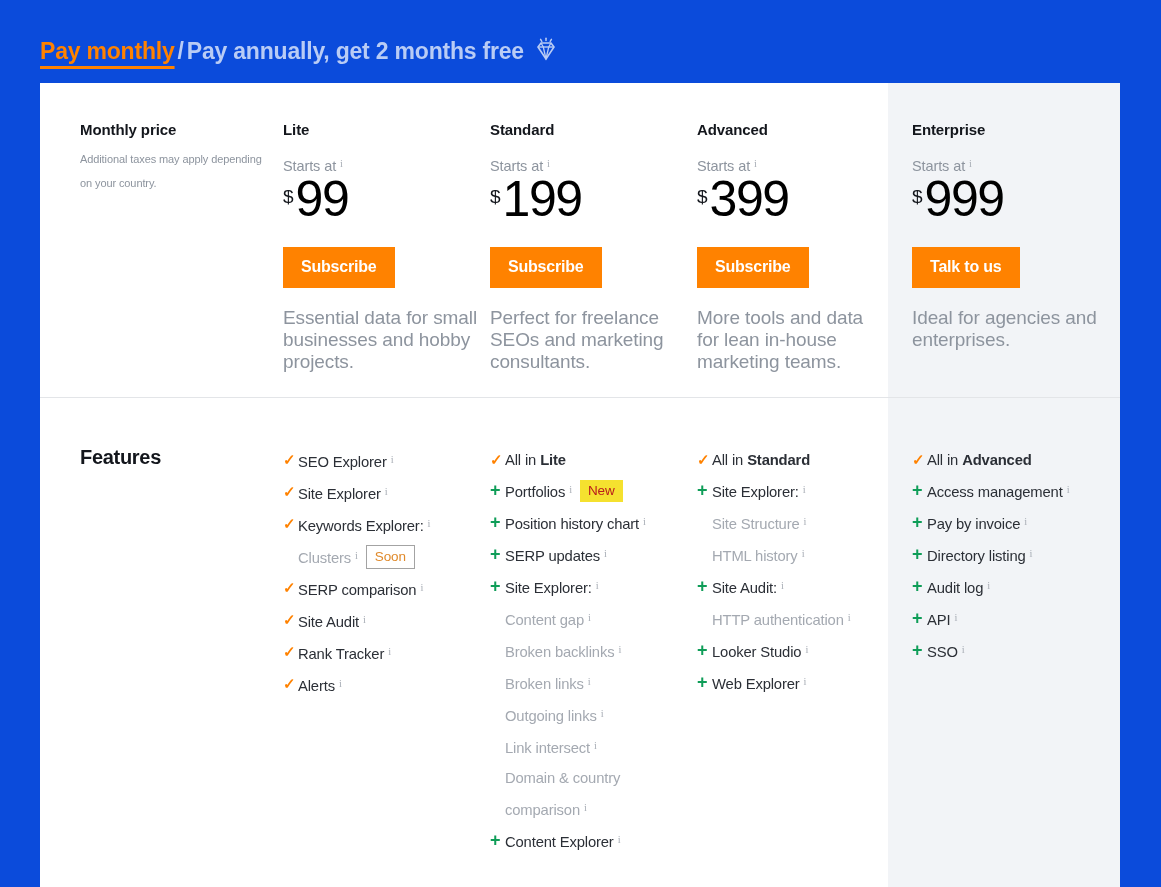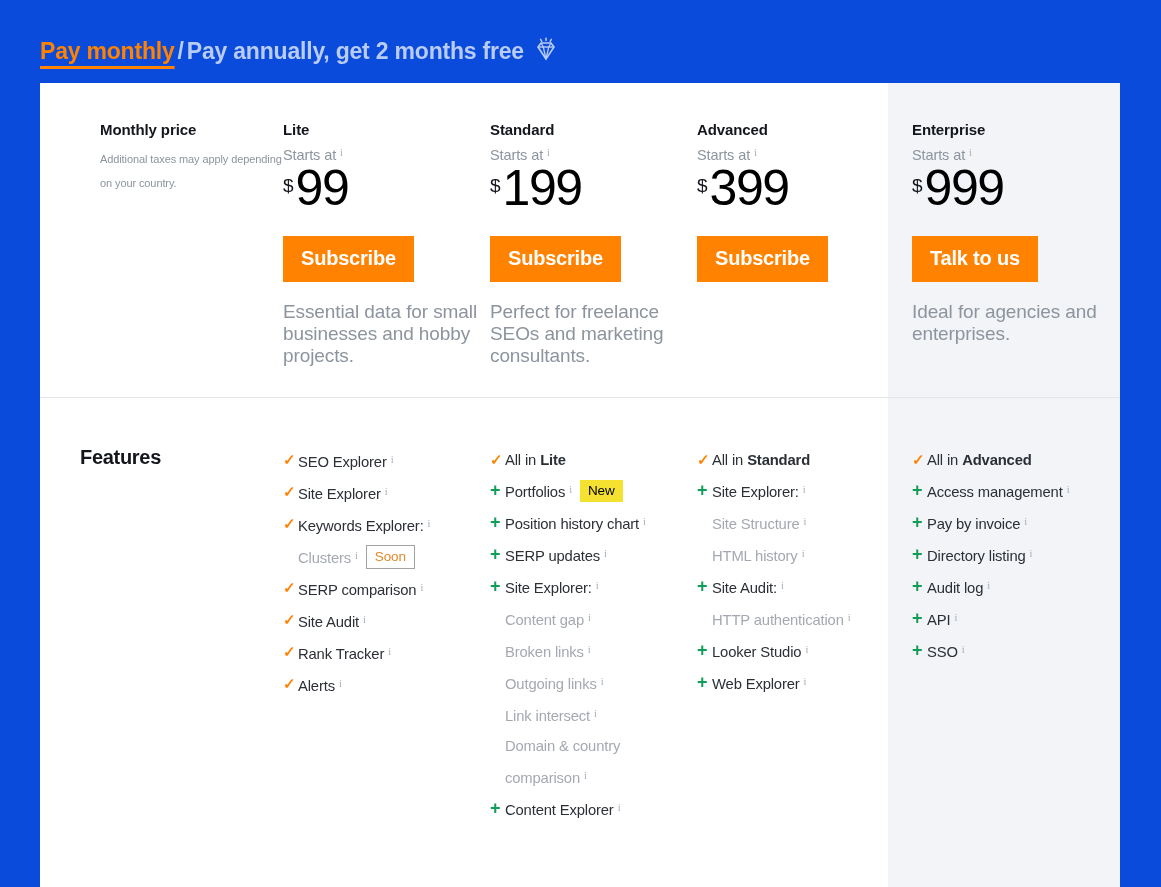"Monthly price" div.plan-head { margin-left: 20px -> none }
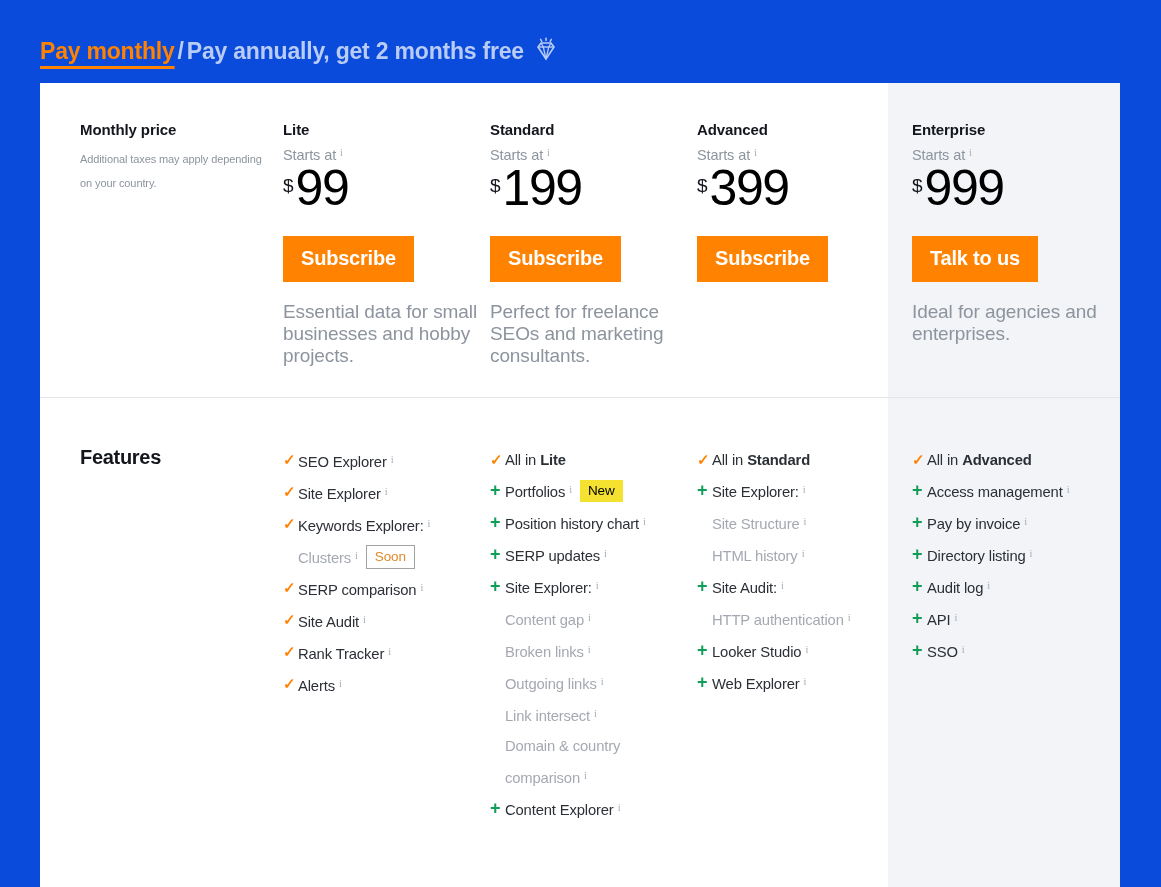"Starts at i" .starts-at { margin-top: 9px -> 20px }
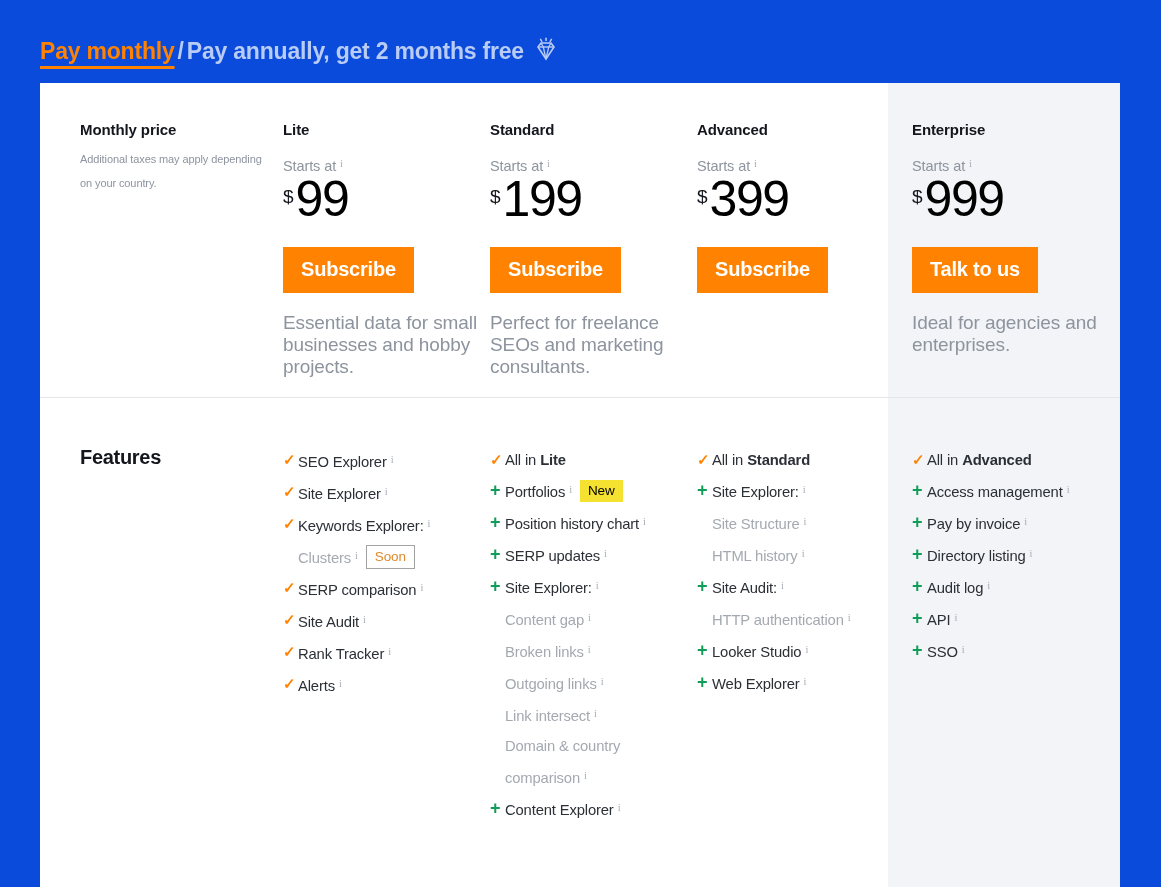"Subscribe" .cta-button { font-size: 20px -> 16px }
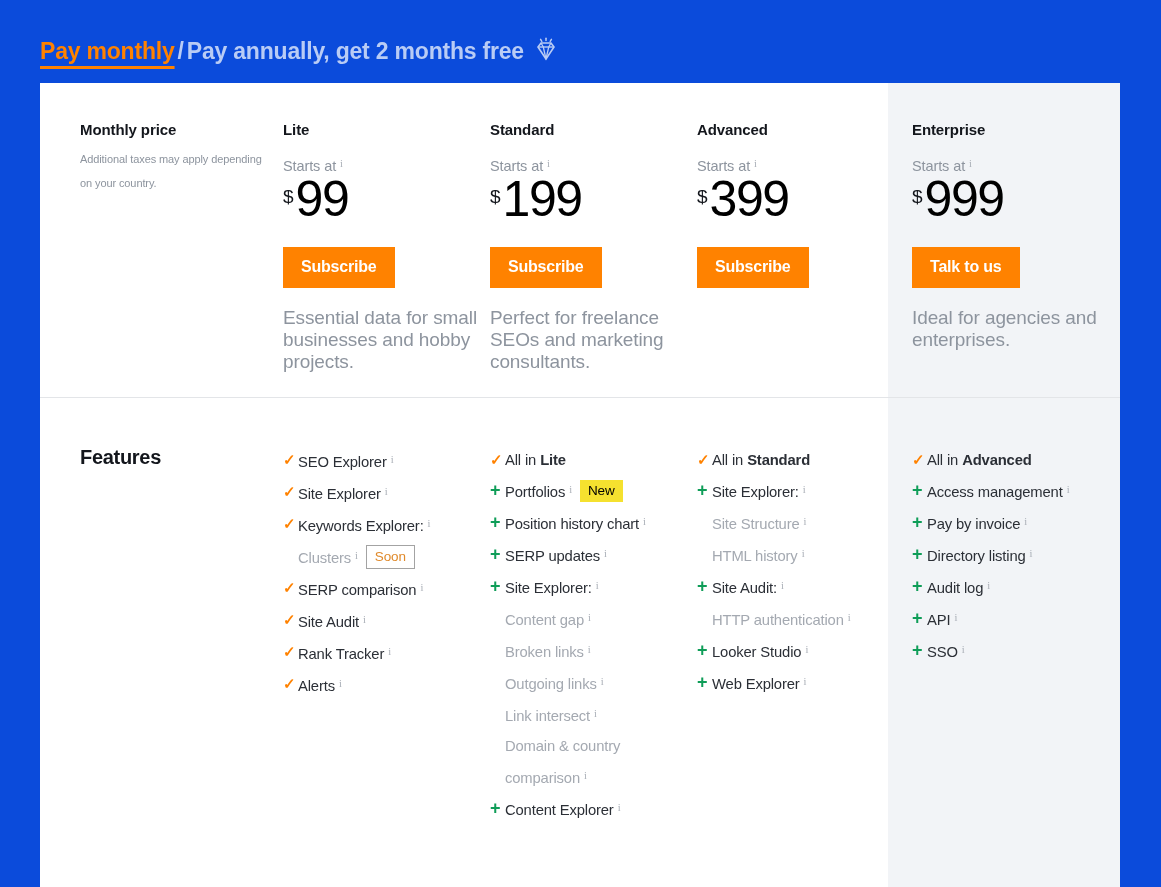"More tools and data for" div.plan-desc { html: none -> <div>More tools and data for lean in-house marketing teams.</div> }
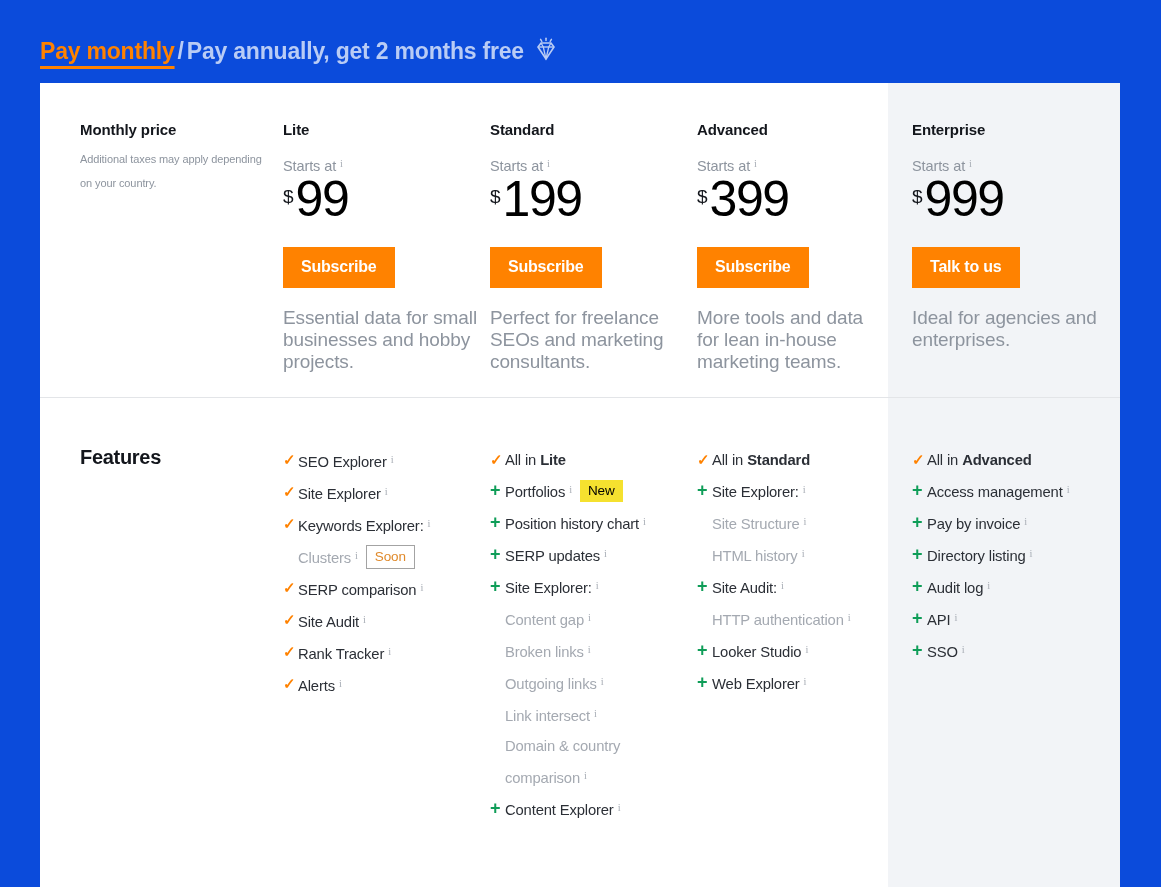"New" .badge-new { color: #000000 -> #b91c1c }
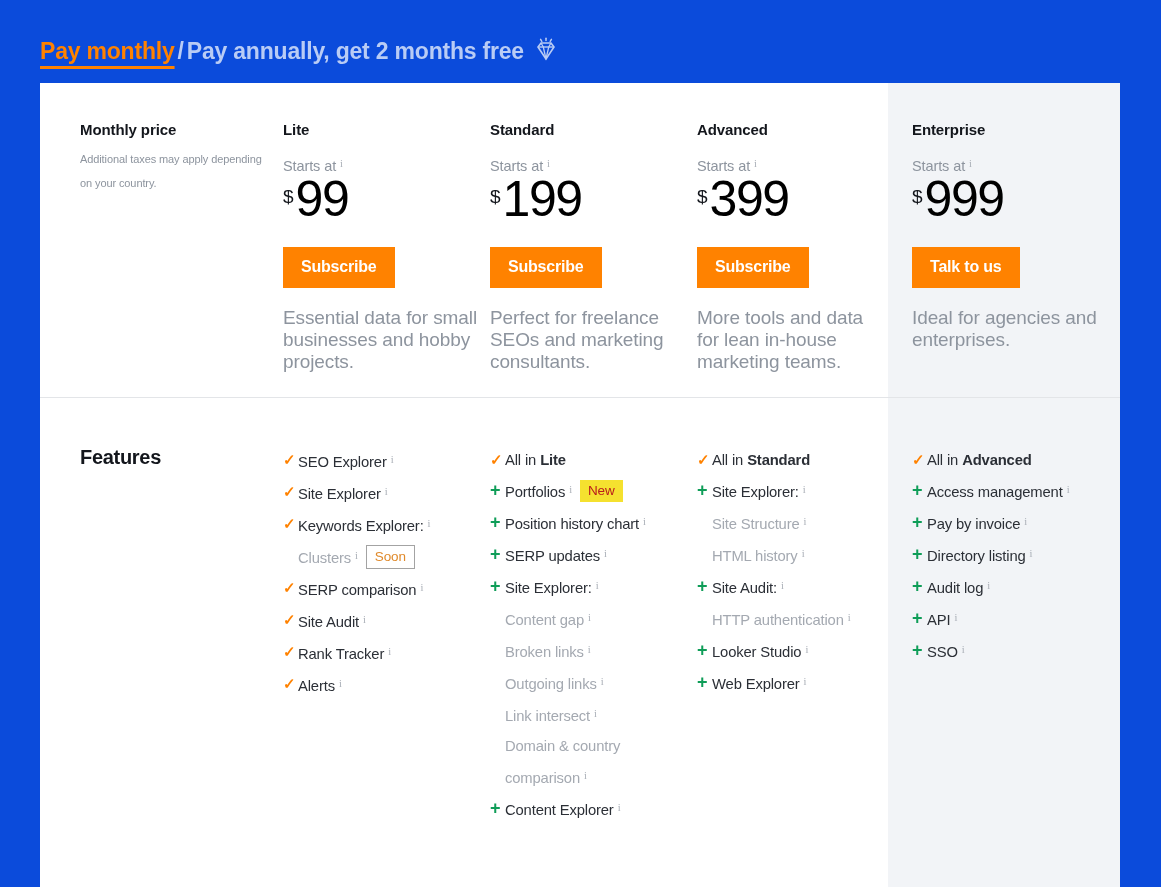"Broken backlinks i" li.feature-item { html: none -> <li> <span></span> <span><span>Broken backlinks</span><i>i</i></span> </li> }
